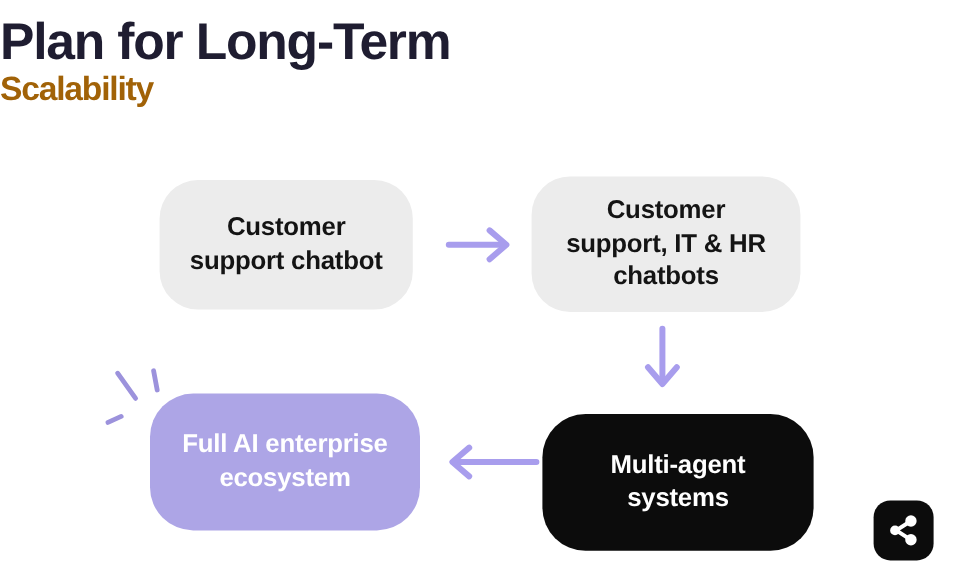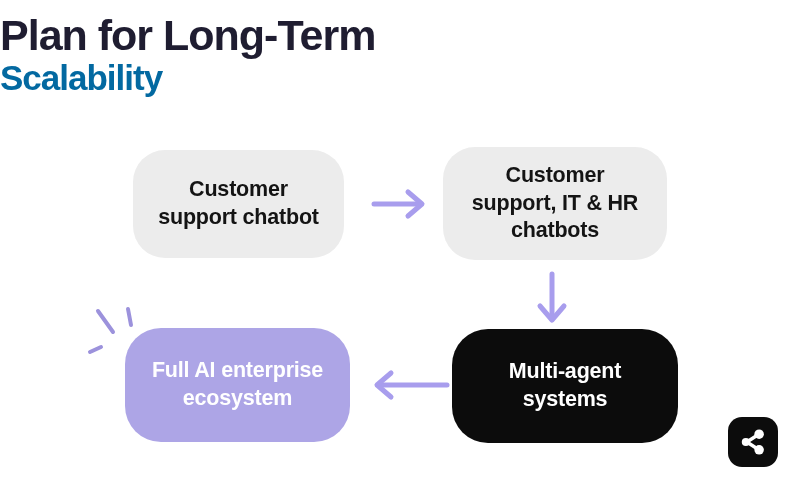"Scalability" .title-line2 { color: #0369a1 -> #a16207; font-size: 35px -> 28px }
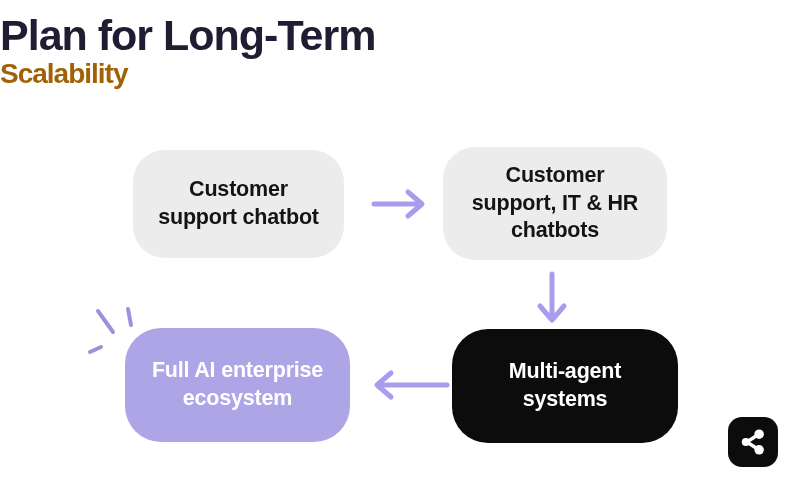"Multi-agent" #node-3 { top: 329px -> 345px }
